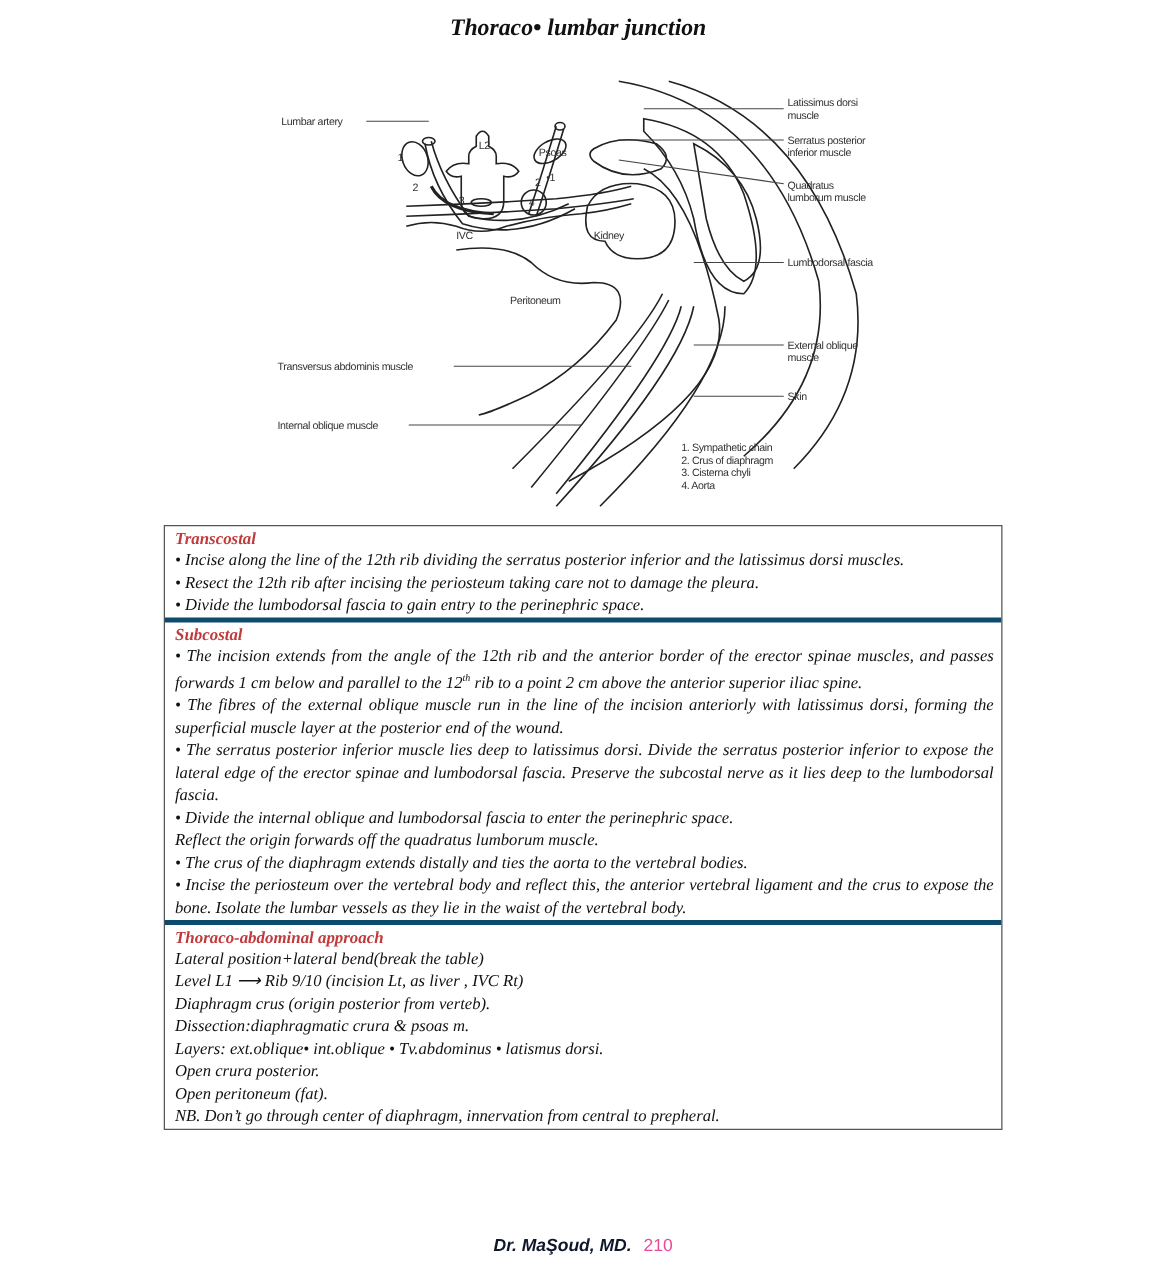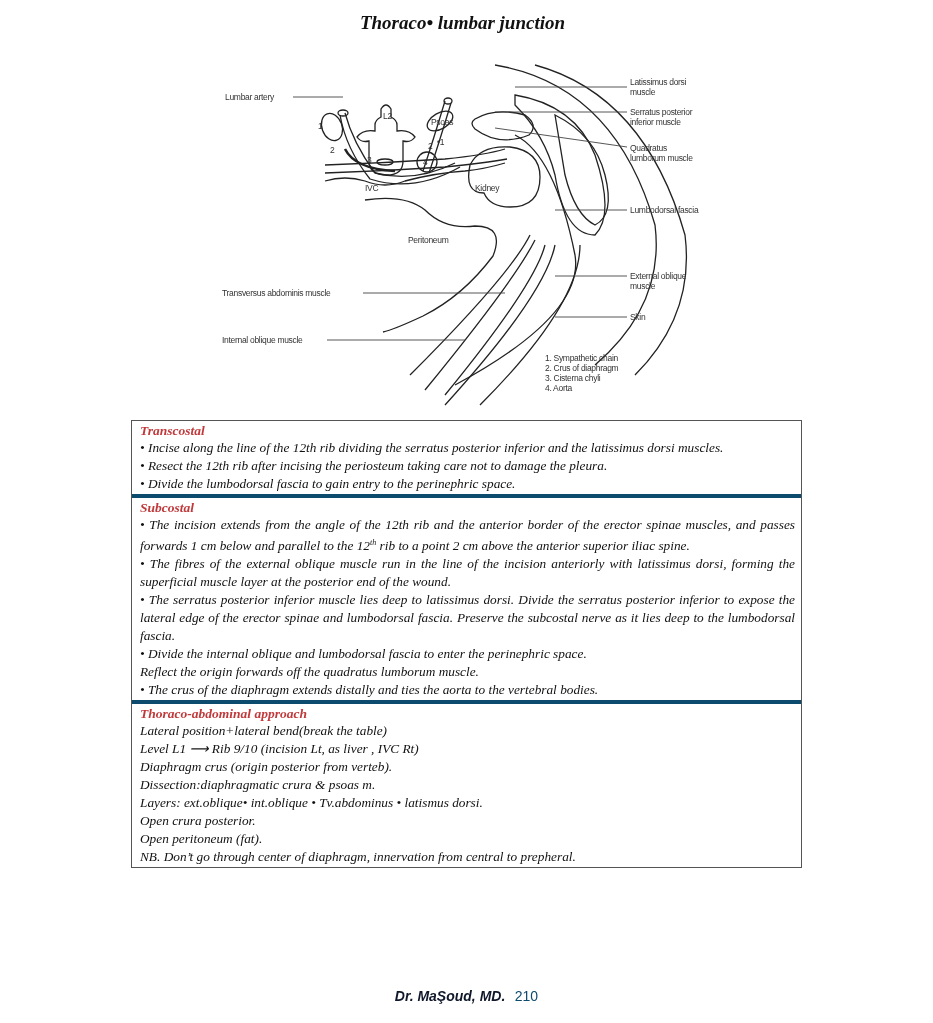"• Incise the periosteum over" div.line { html: none -> <div>• Incise the periosteum over the vertebral body and reflect this, the anterior vertebral ligament and the crus to expose the bone. Isolate the lumbar vessels as they lie in the waist of the vertebral body.</div> }
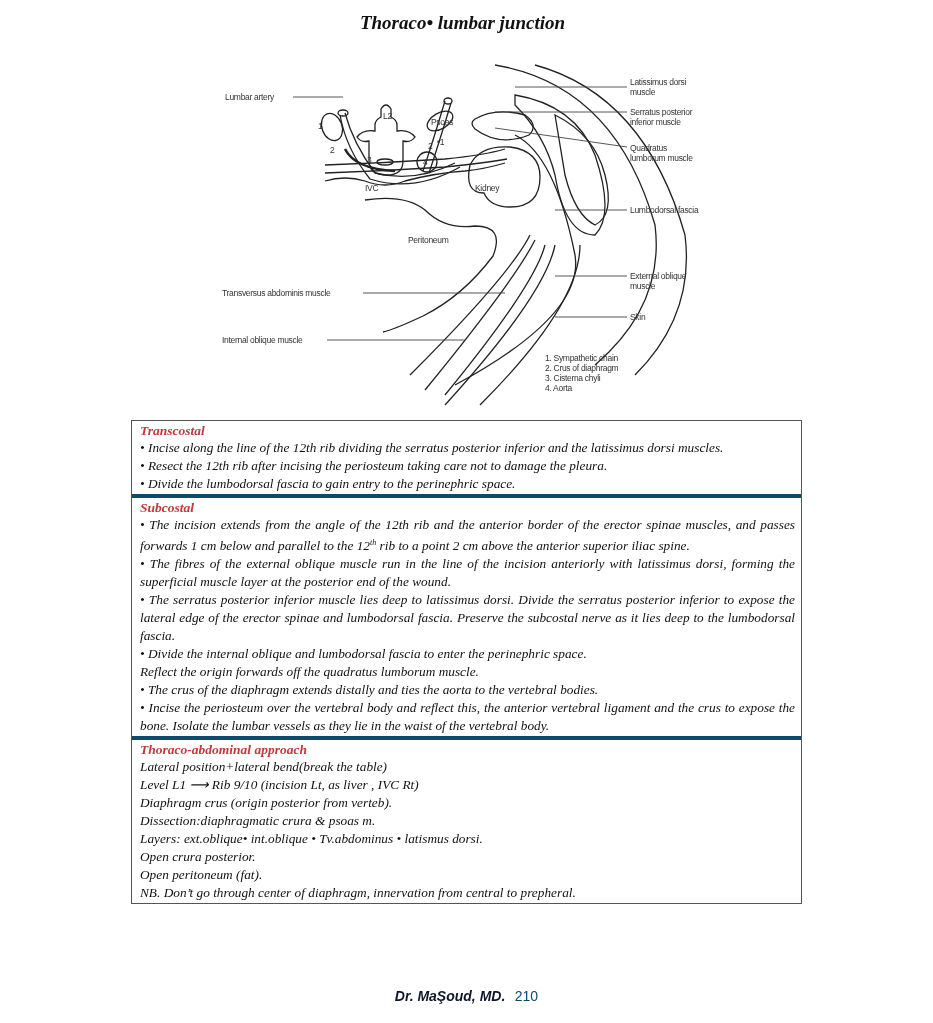"210" .footer .page { color: #0c4a6e -> #ec4899 }
